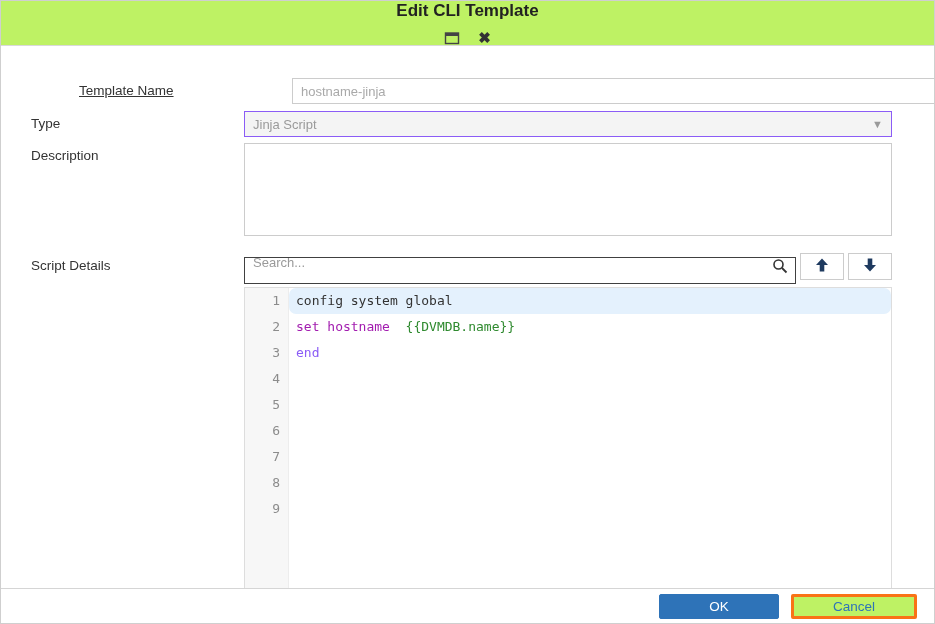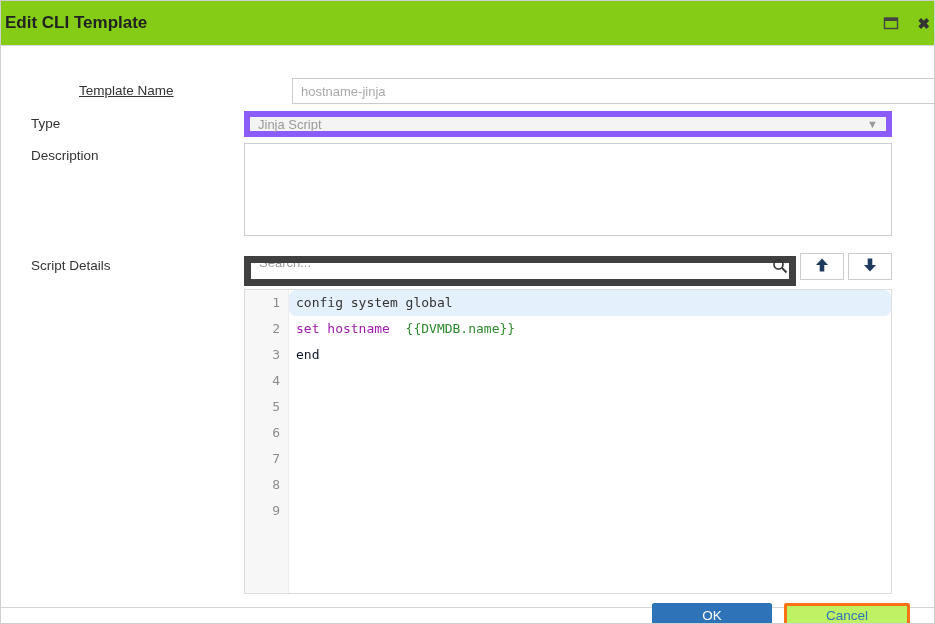"Edit CLI Template" .dlg-header { background: #84cc16 -> #bef264; flex-direction: none -> column }
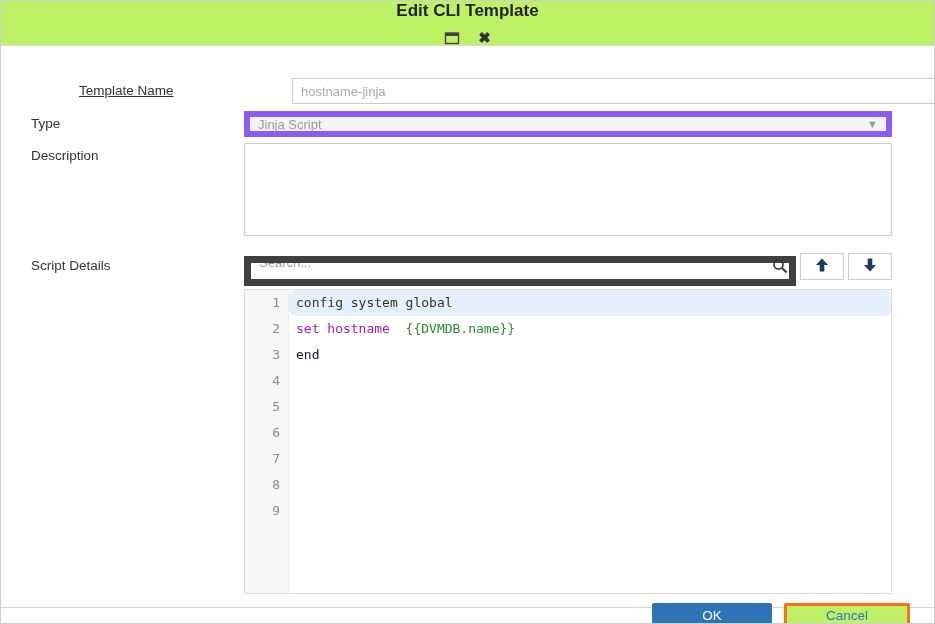"Jinja Script" .select-box { border: 6px solid #8b5cf6 -> 1px solid #8b5cf6 }
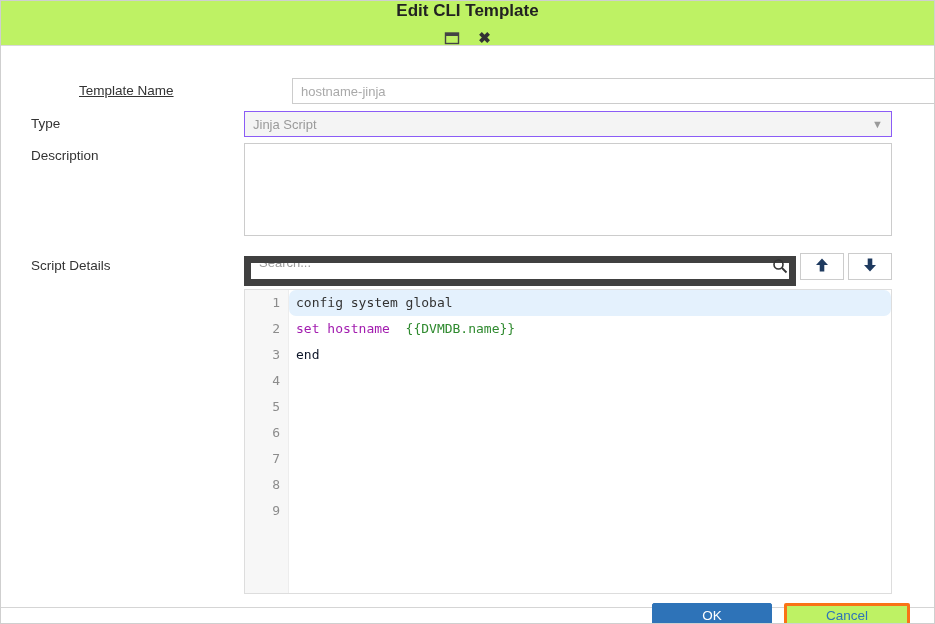"Search..." .search-input { border: 7px solid #404040 -> 1px solid #404040 }
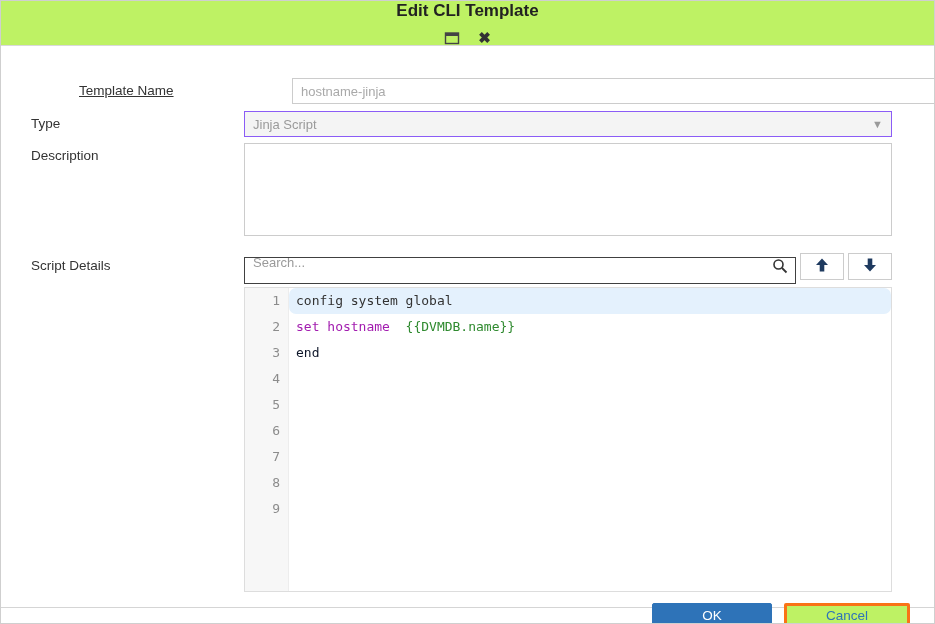"end" span { color: #0f172a -> #8b5cf6 }
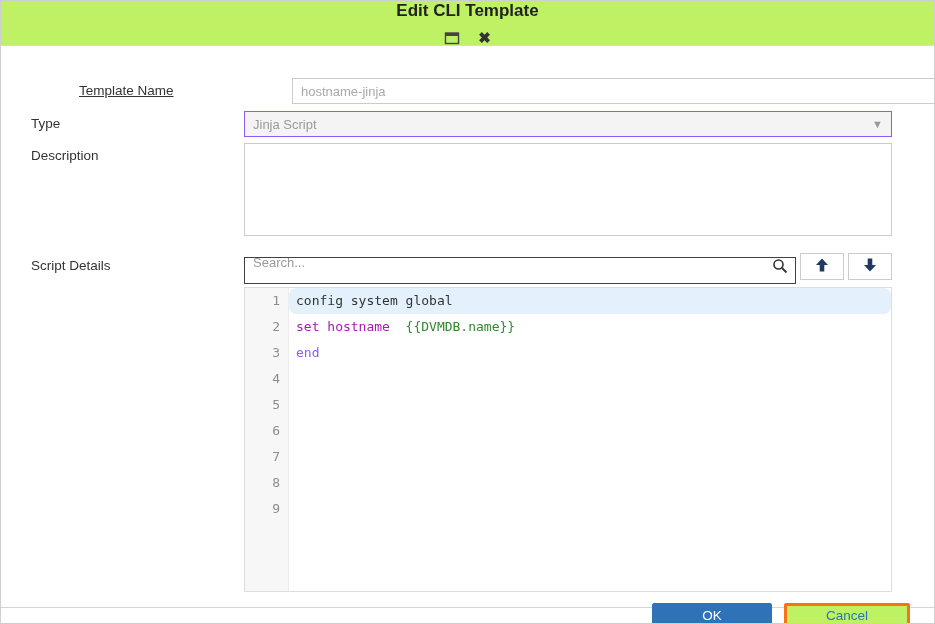"OK" .dlg-footer { height: 16px -> 35px; padding-right: 24px -> 17px }
